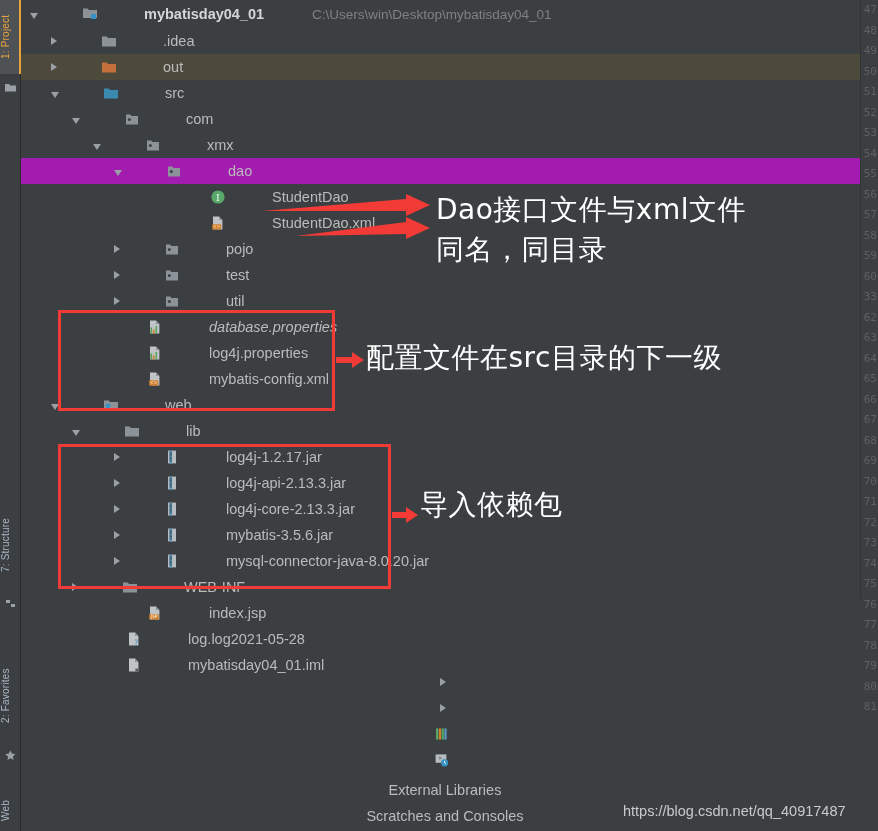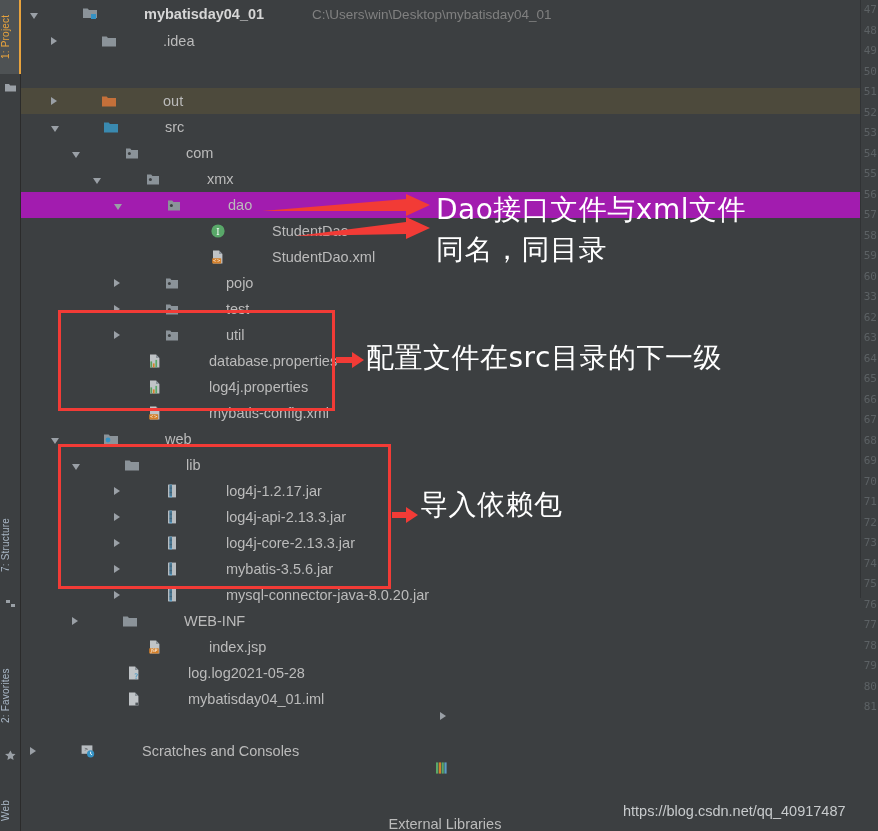"out" div.row { margin-top: 34px -> none }
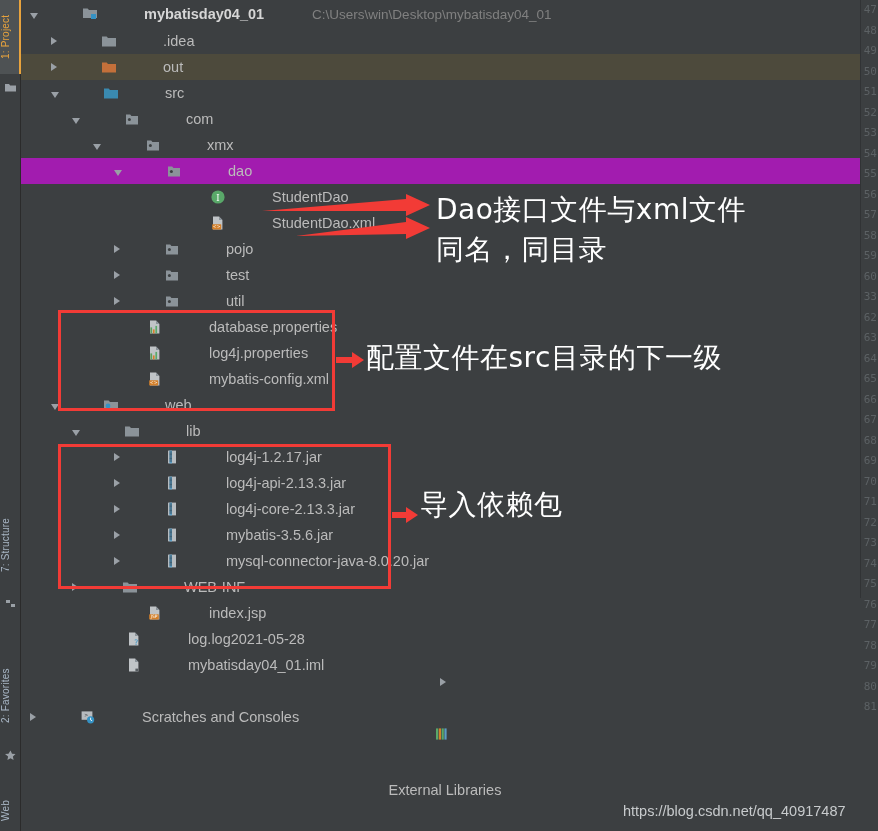"database.properties" div.row { font-style: none -> italic }
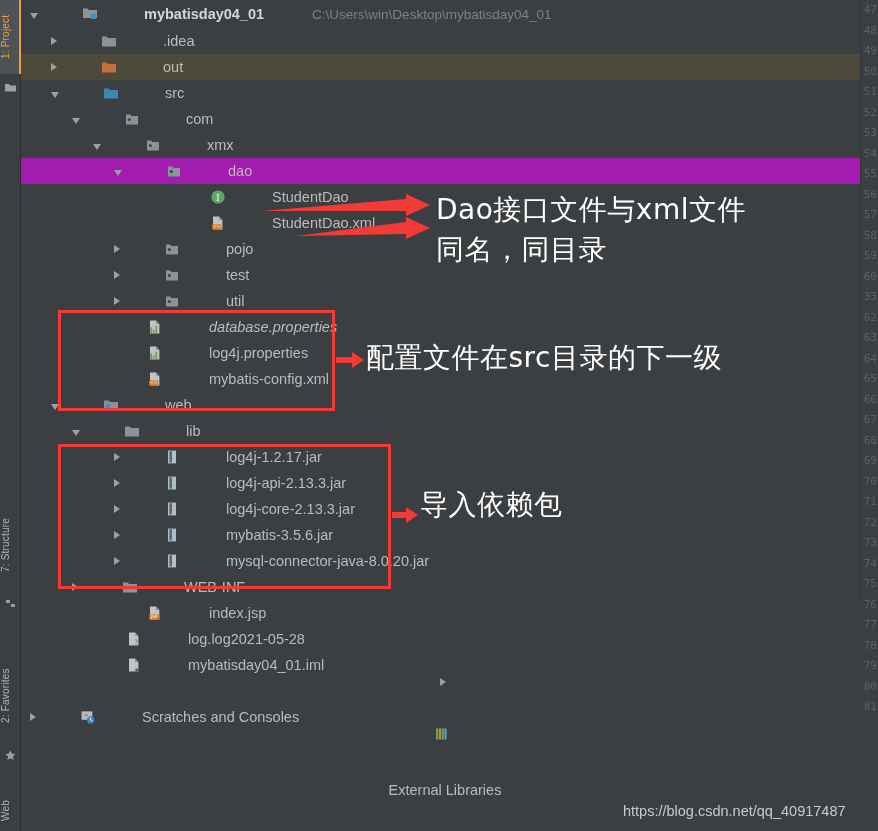"Scratches and Consoles" div.row { flex-direction: none -> column }
